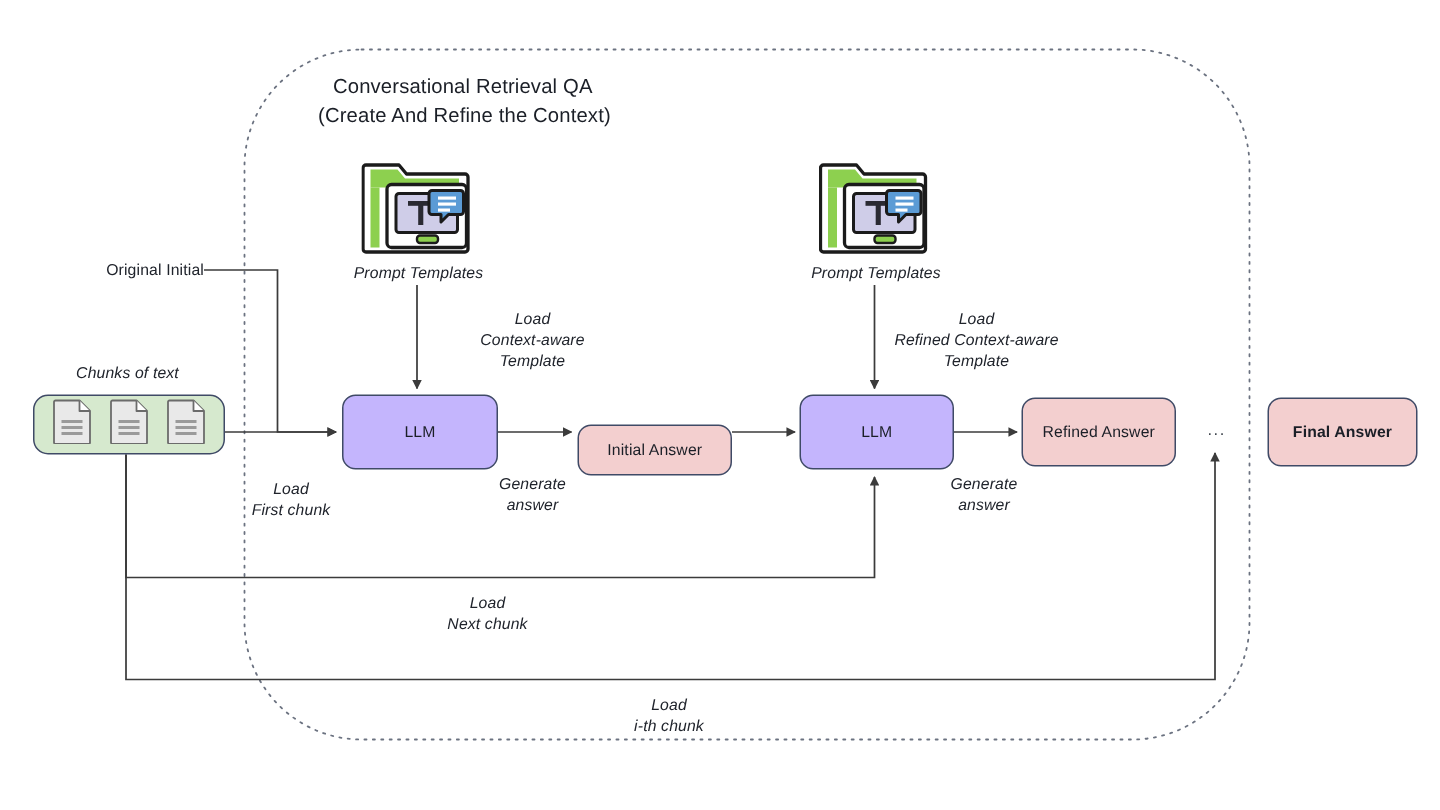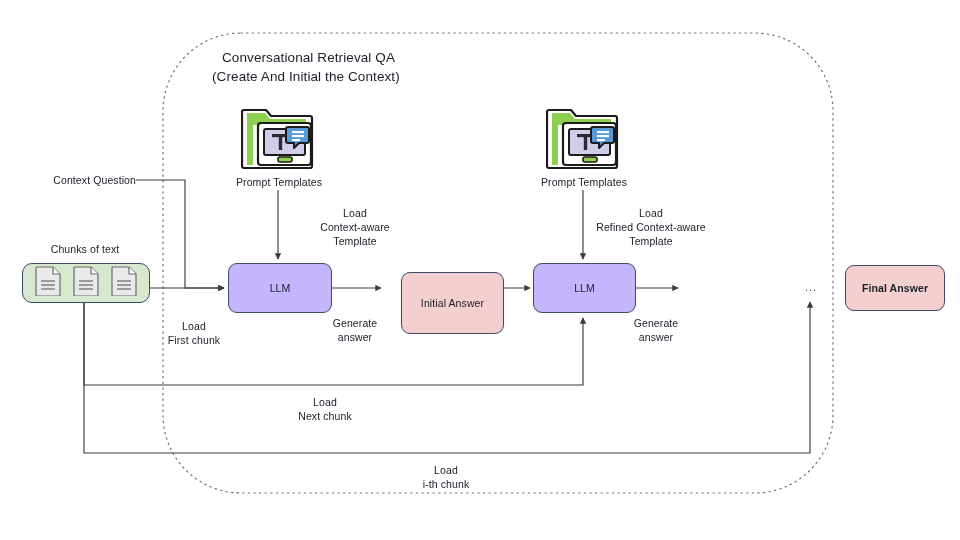"(Create And Initial the Context)" div.title { text: Initial -> Refine }
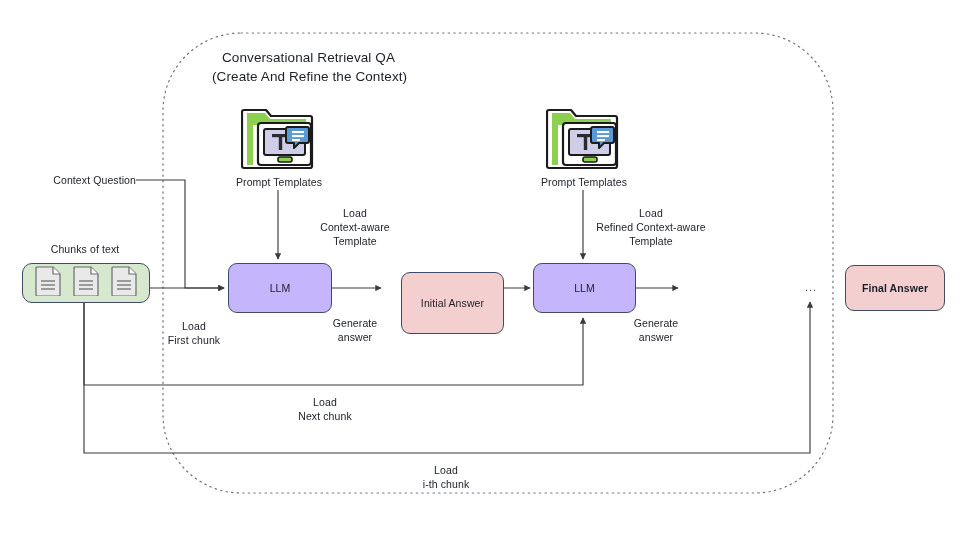"Context Question" div.lbl { text: Context Question -> Original Initial }
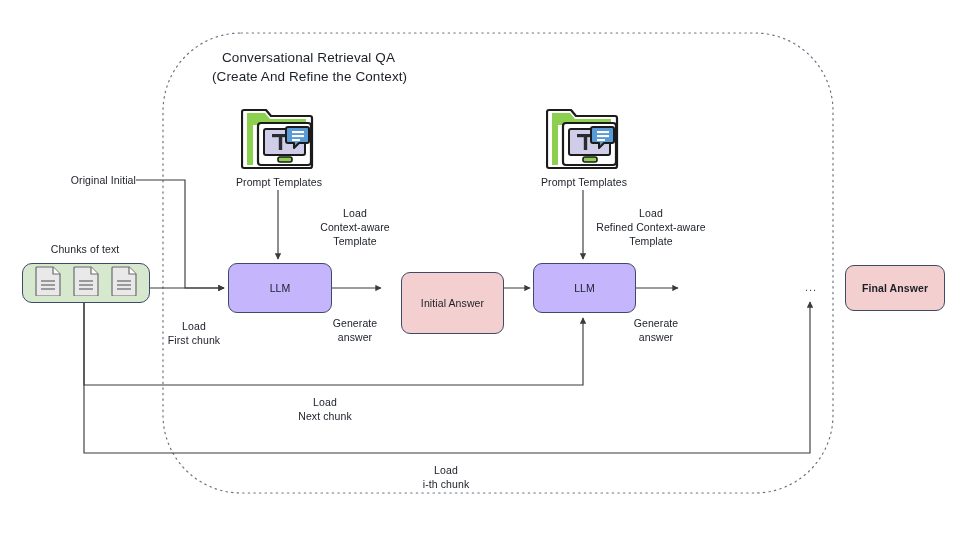"Prompt Templates" .lbl.center { font-style: none -> italic }
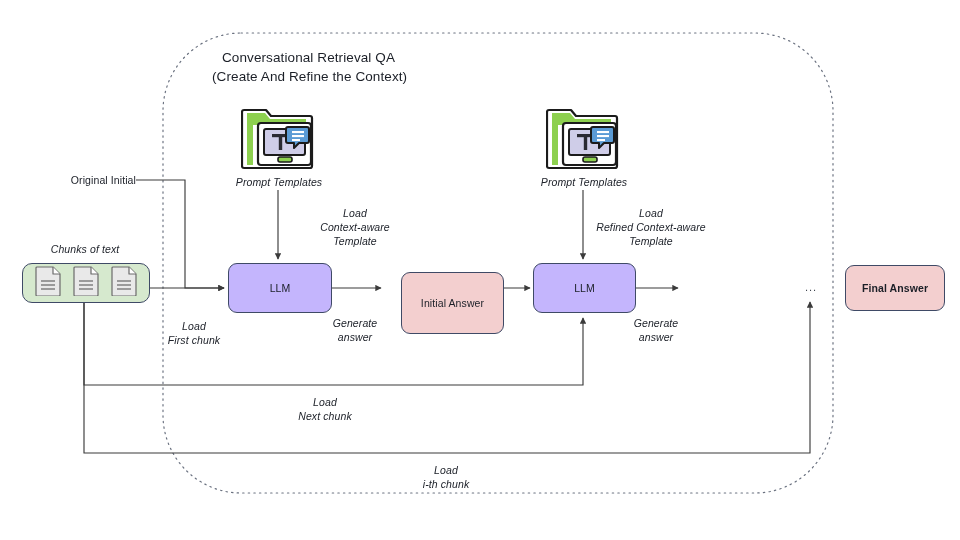"Refined Answer" div.node { html: none -> <div>Refined Answer</div> }
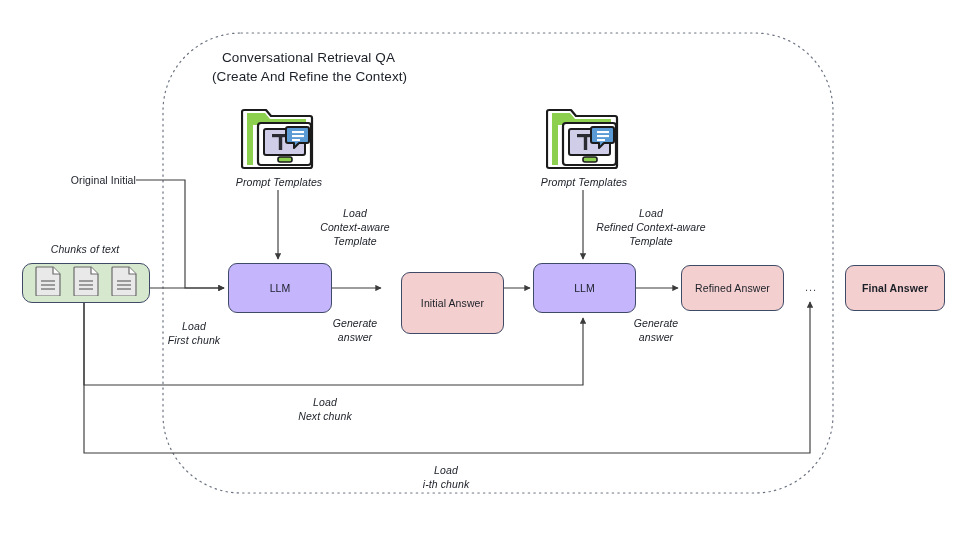"Initial Answer" div.node { height: 62px -> 34px; margin-left: 16px -> none; top: 272px -> 283px }
